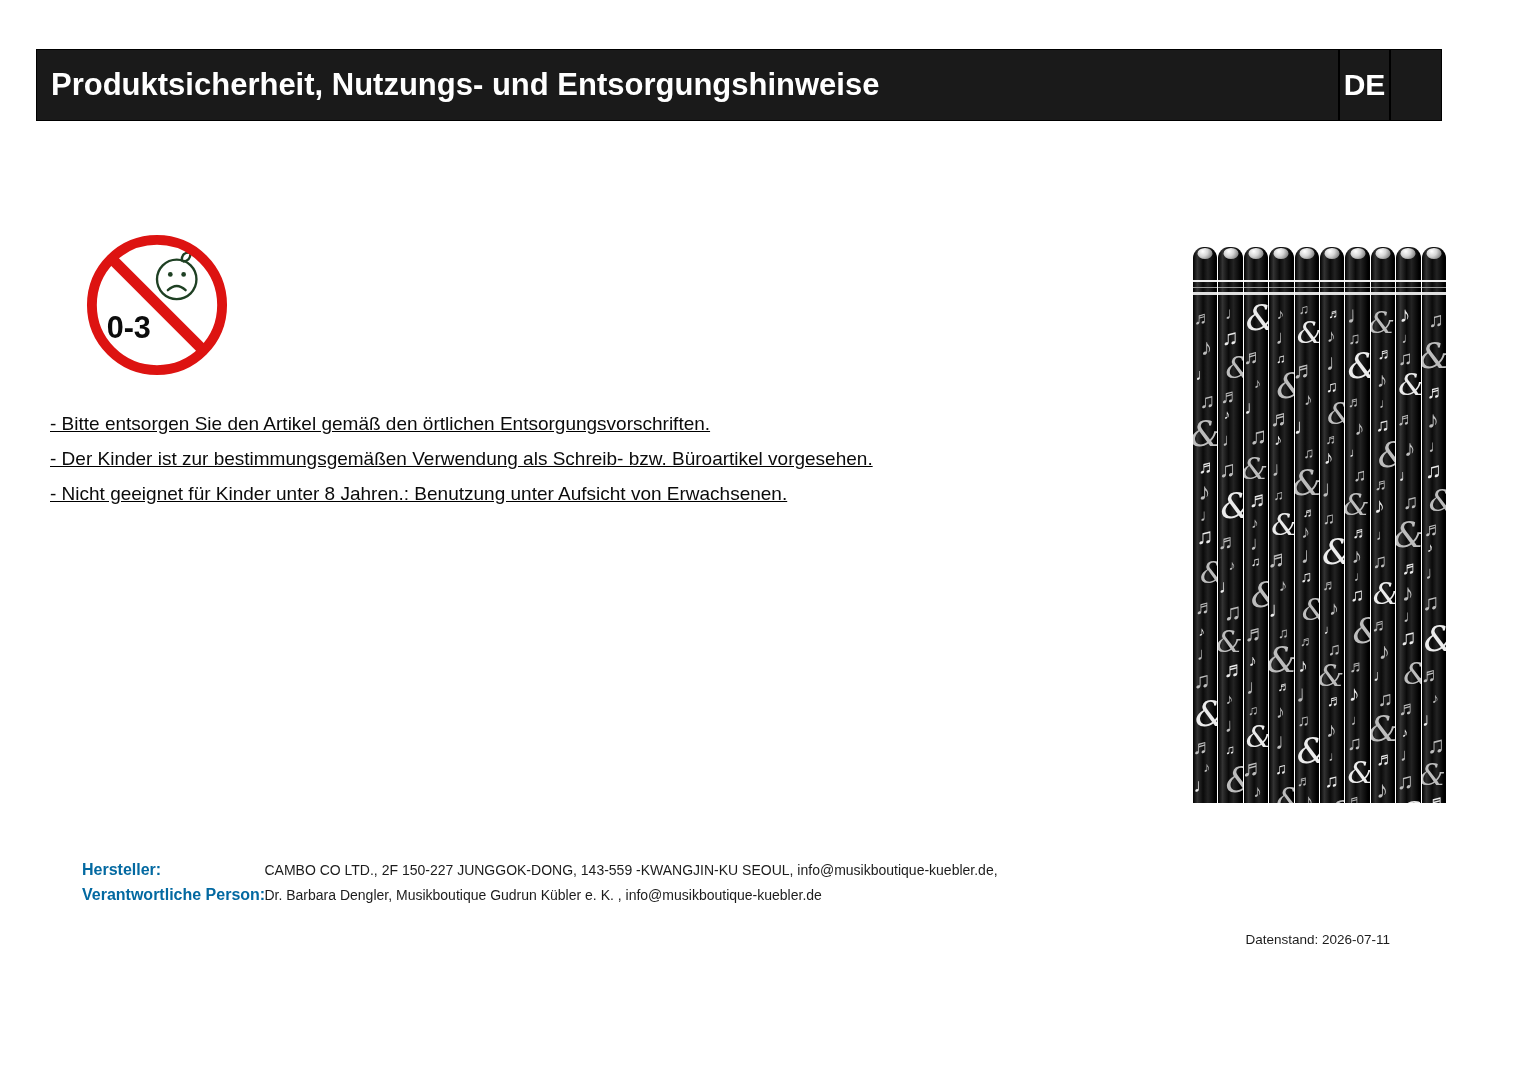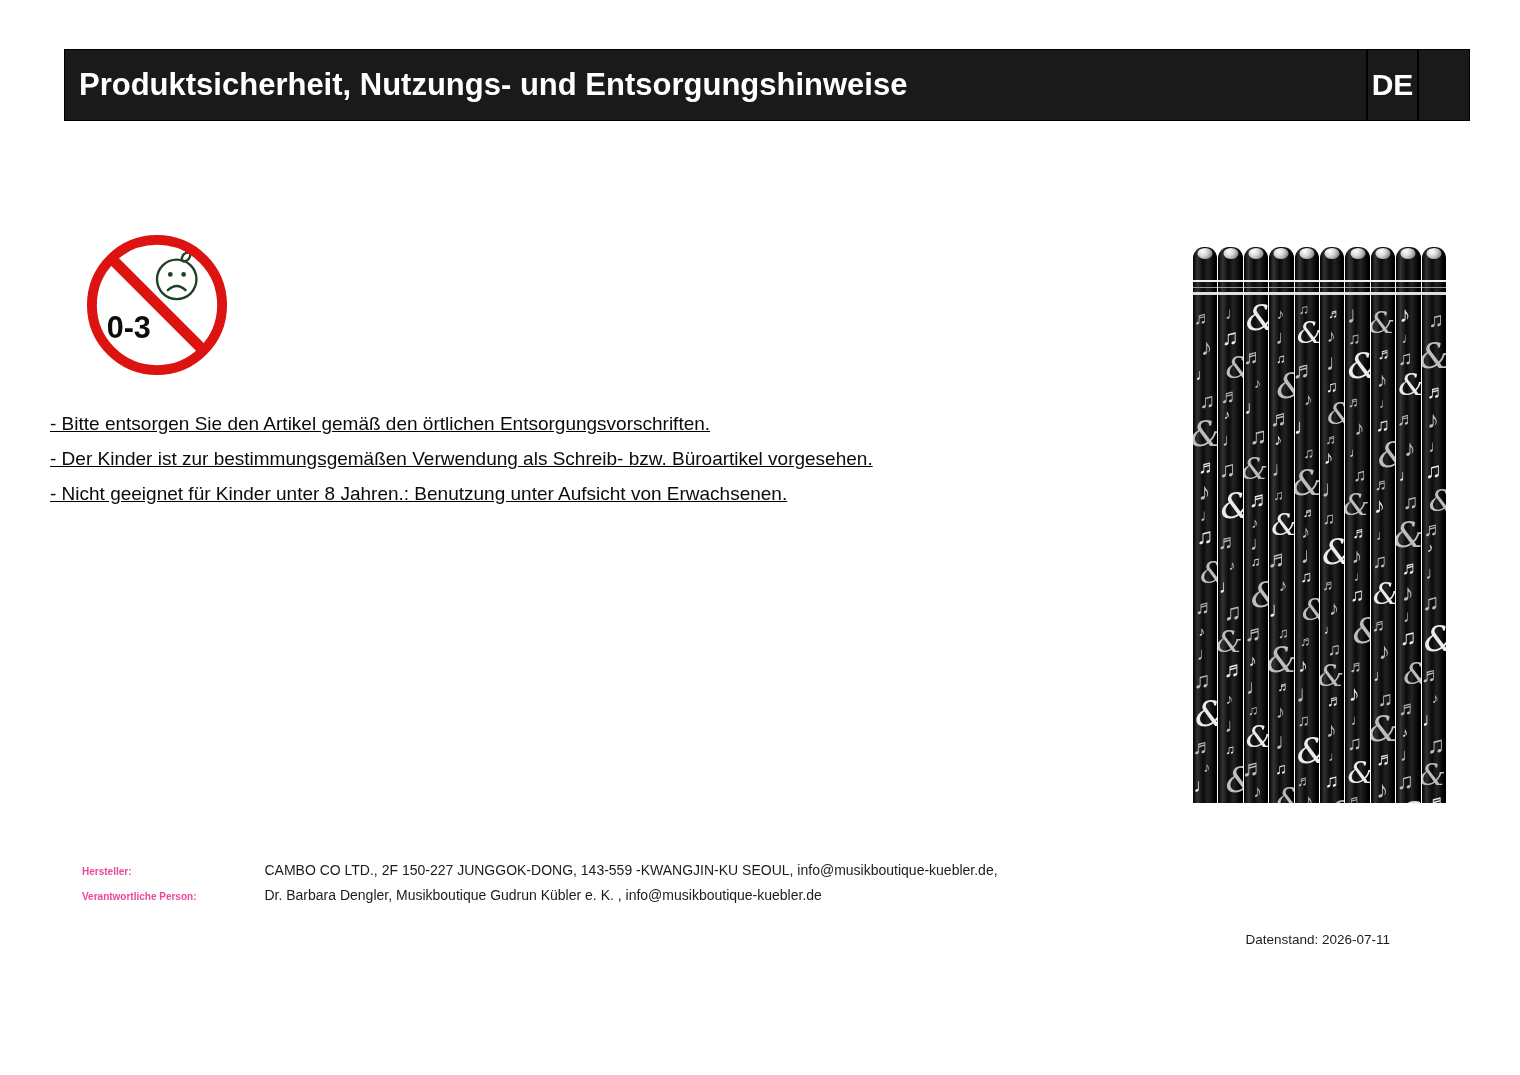"Produktsicherheit, Nutzungs- und" .hdr-black { left: 64px -> 36px }
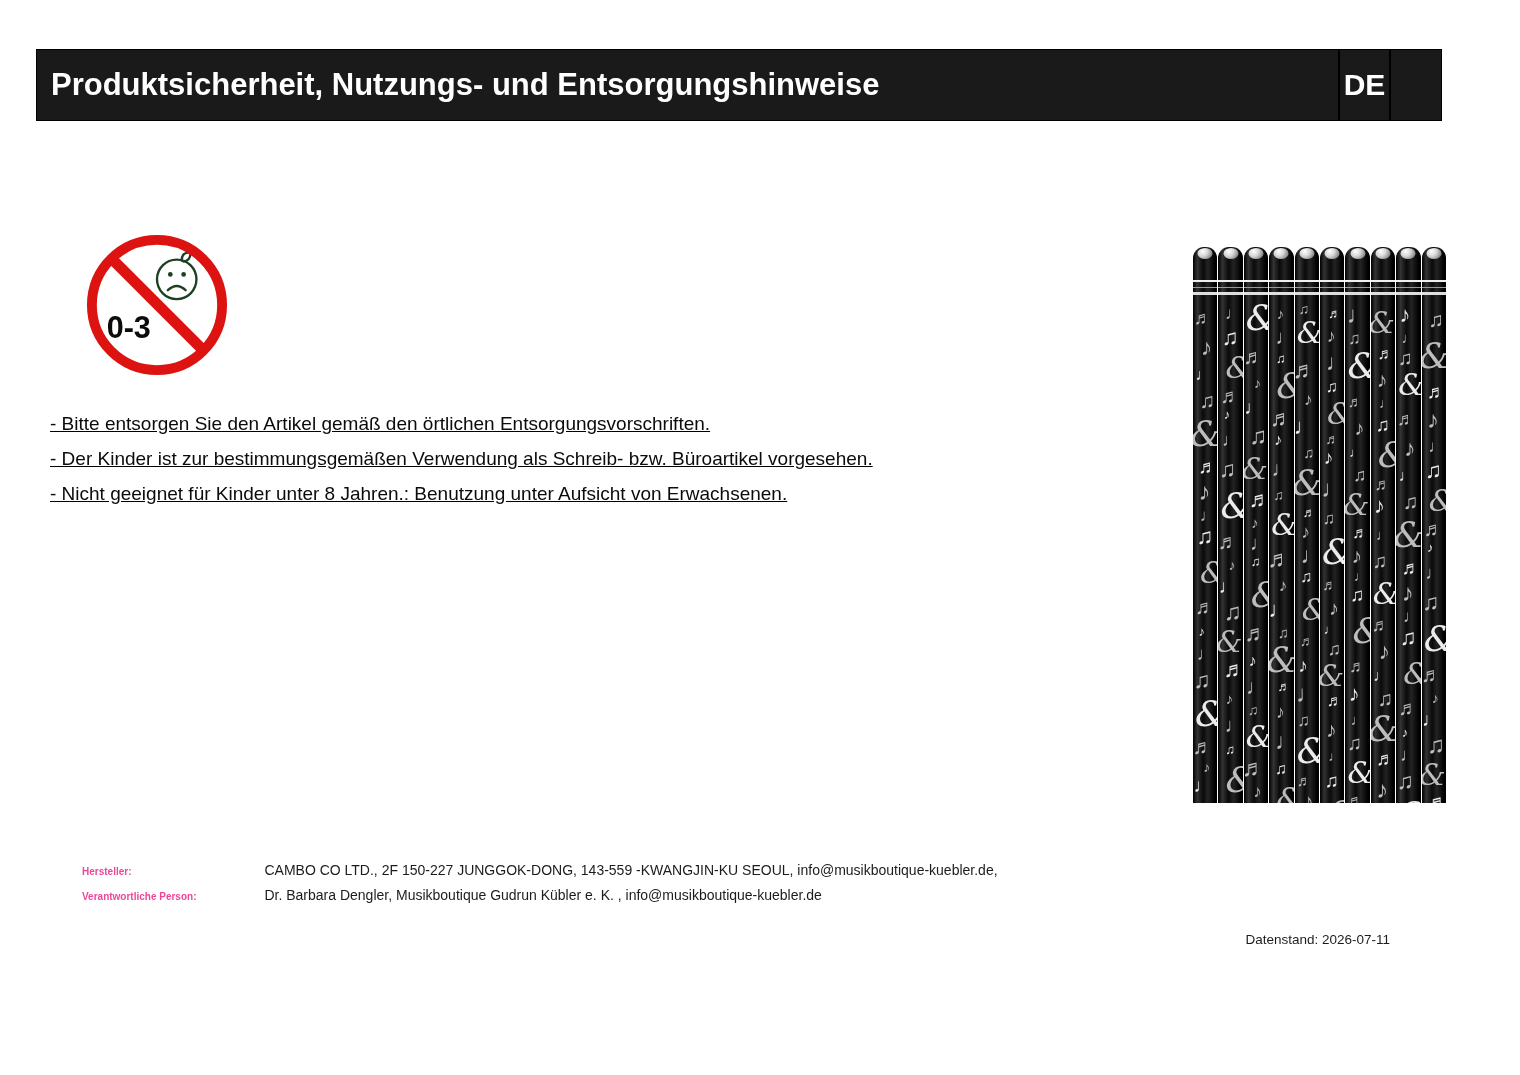"Hersteller:" .mfg-label { color: #ec4899 -> #0369a1; font-size: 10px -> 16px }
